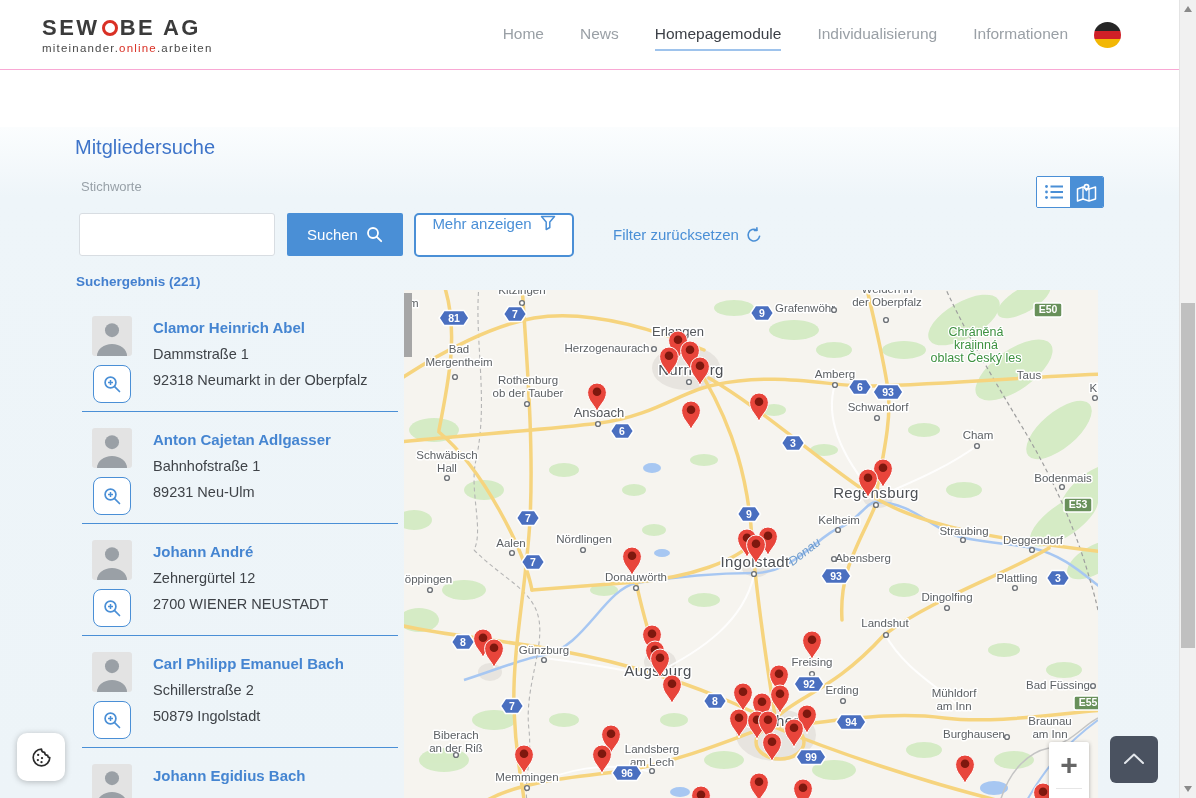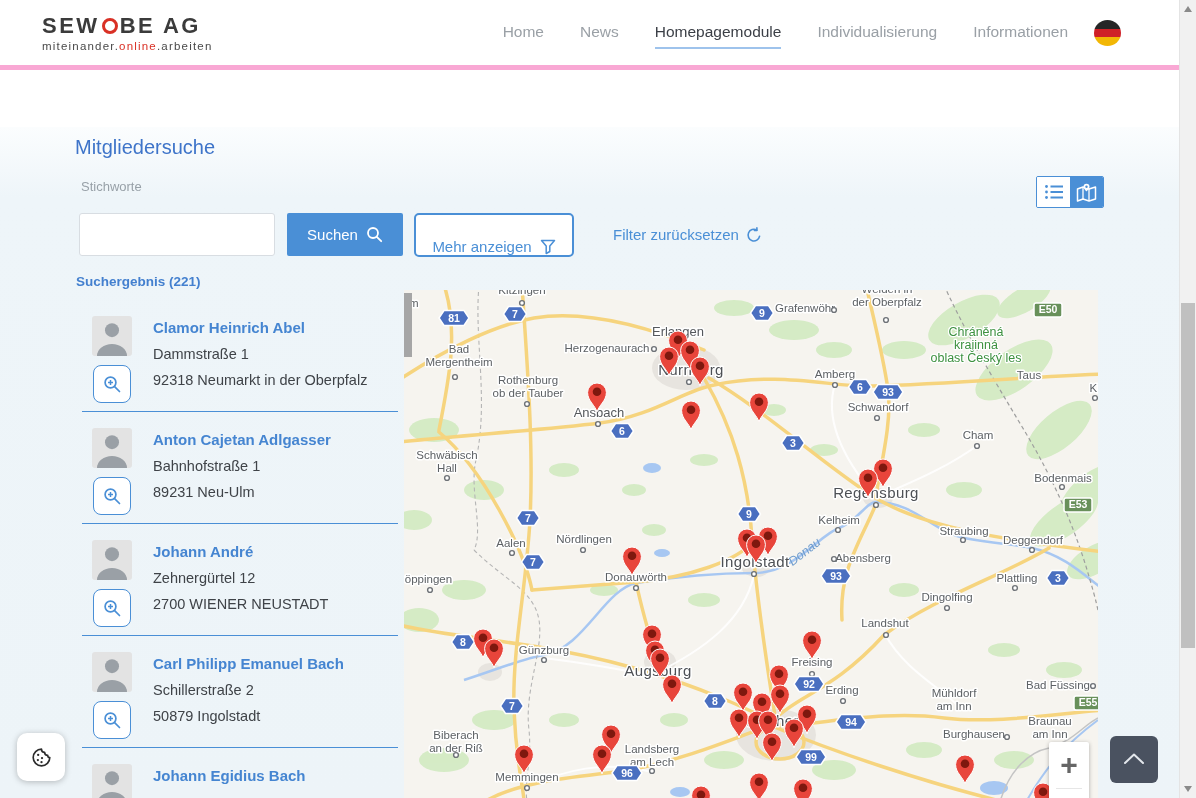"SEW" .header { border-bottom: 5px solid #f9a8d4 -> 1px solid #f9a8d4 }
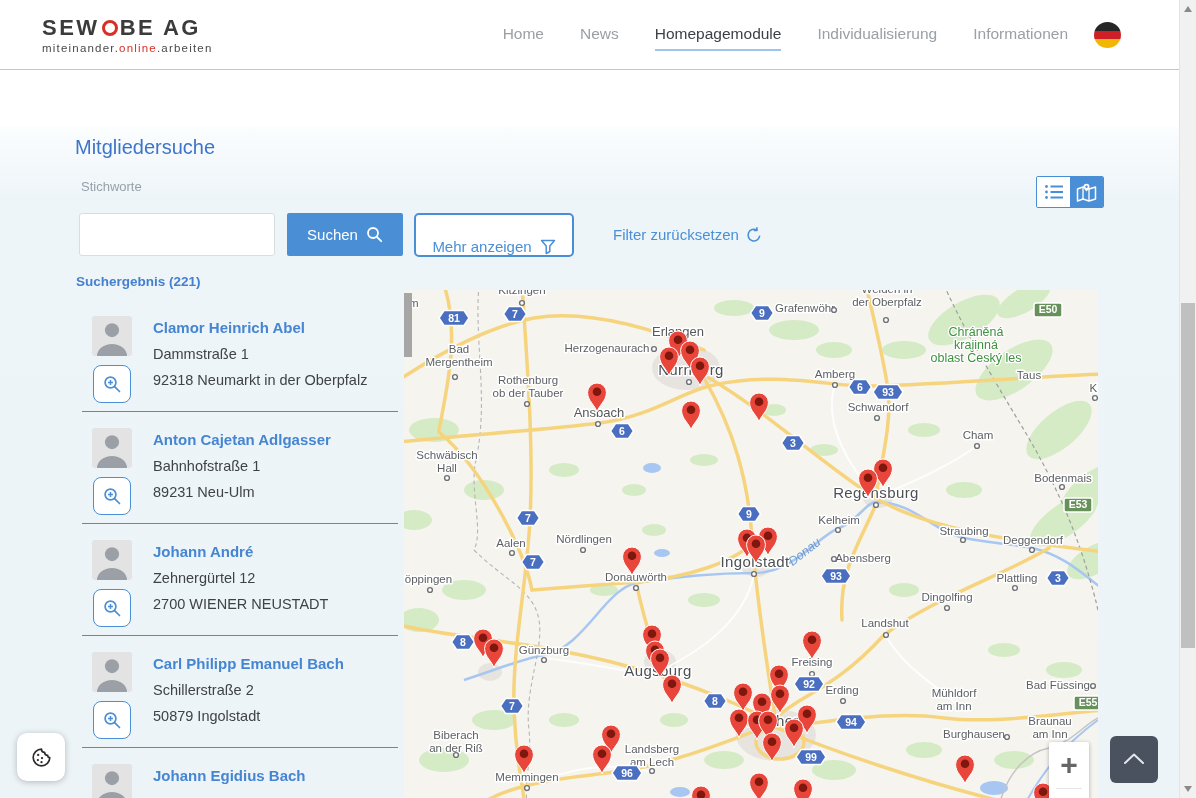"Mehr anzeigen" .btn-more { align-items: flex-end -> flex-start }
